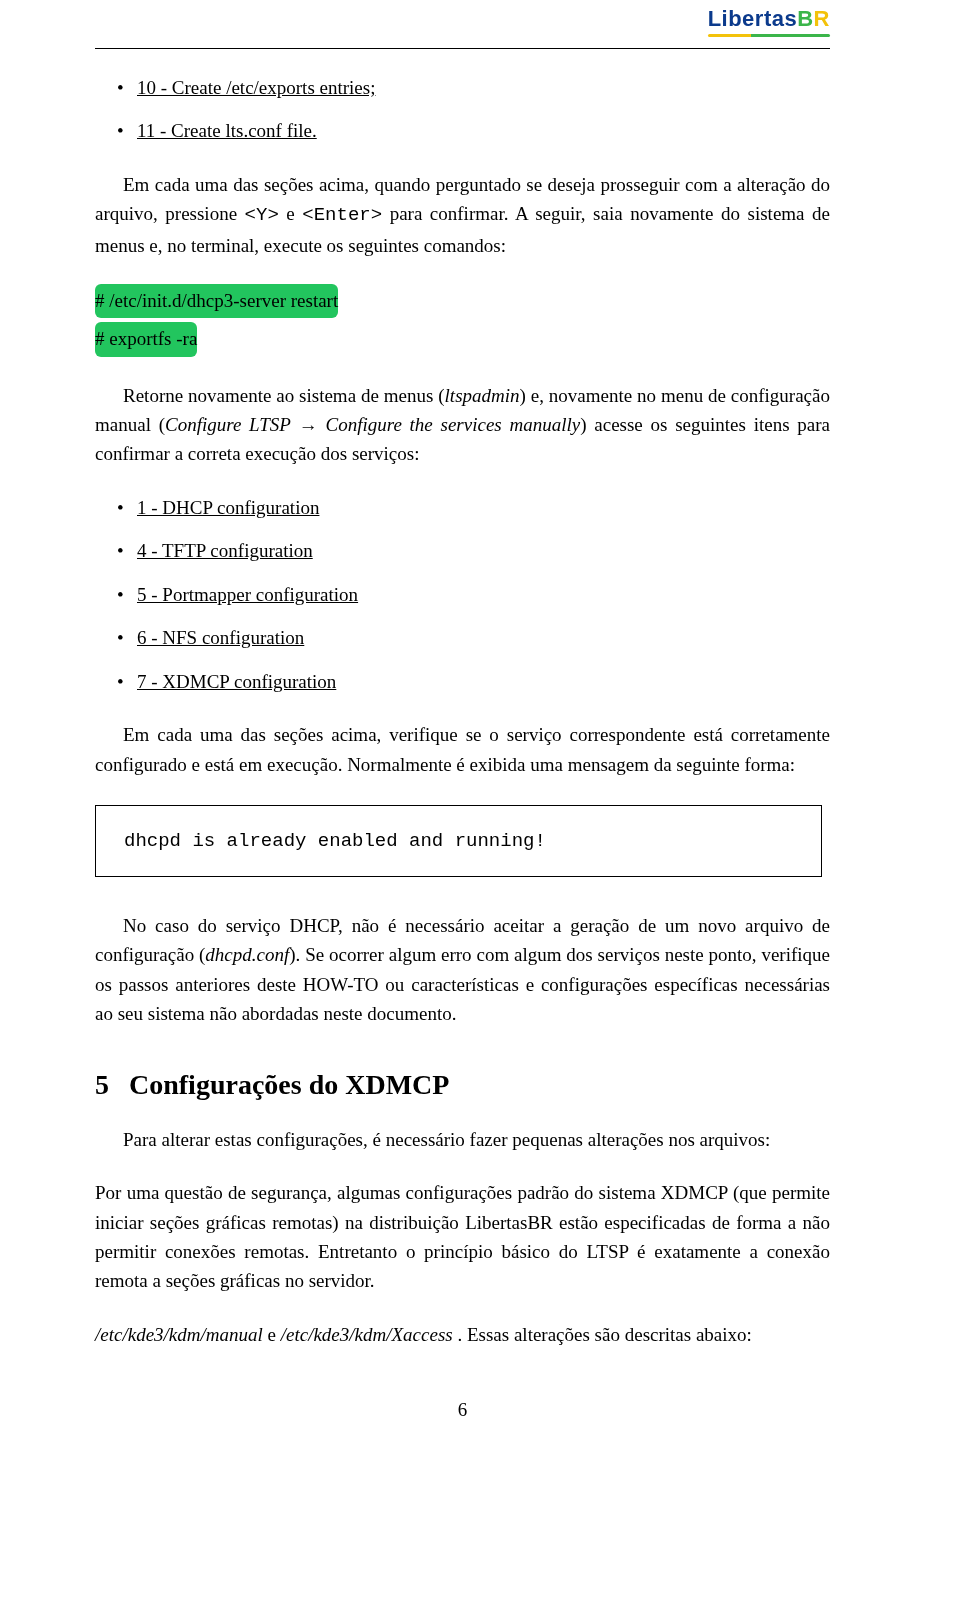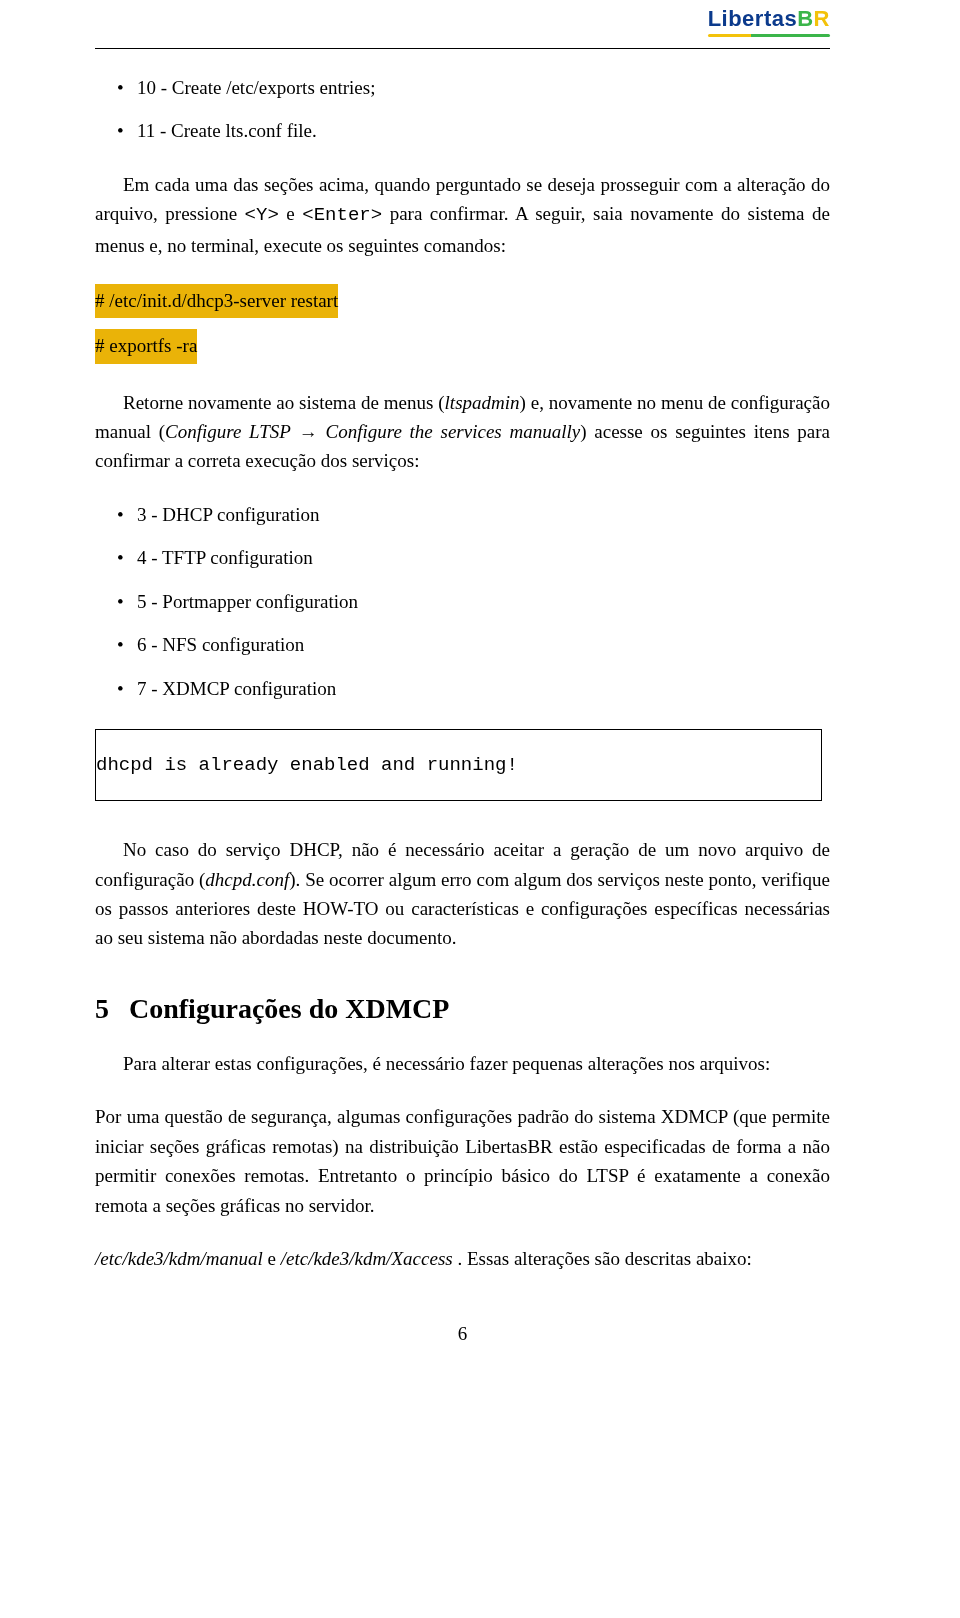"10 - Create /etc/exports entries;" ul.top-list, ul.mid-list { text-decoration: none -> underline }
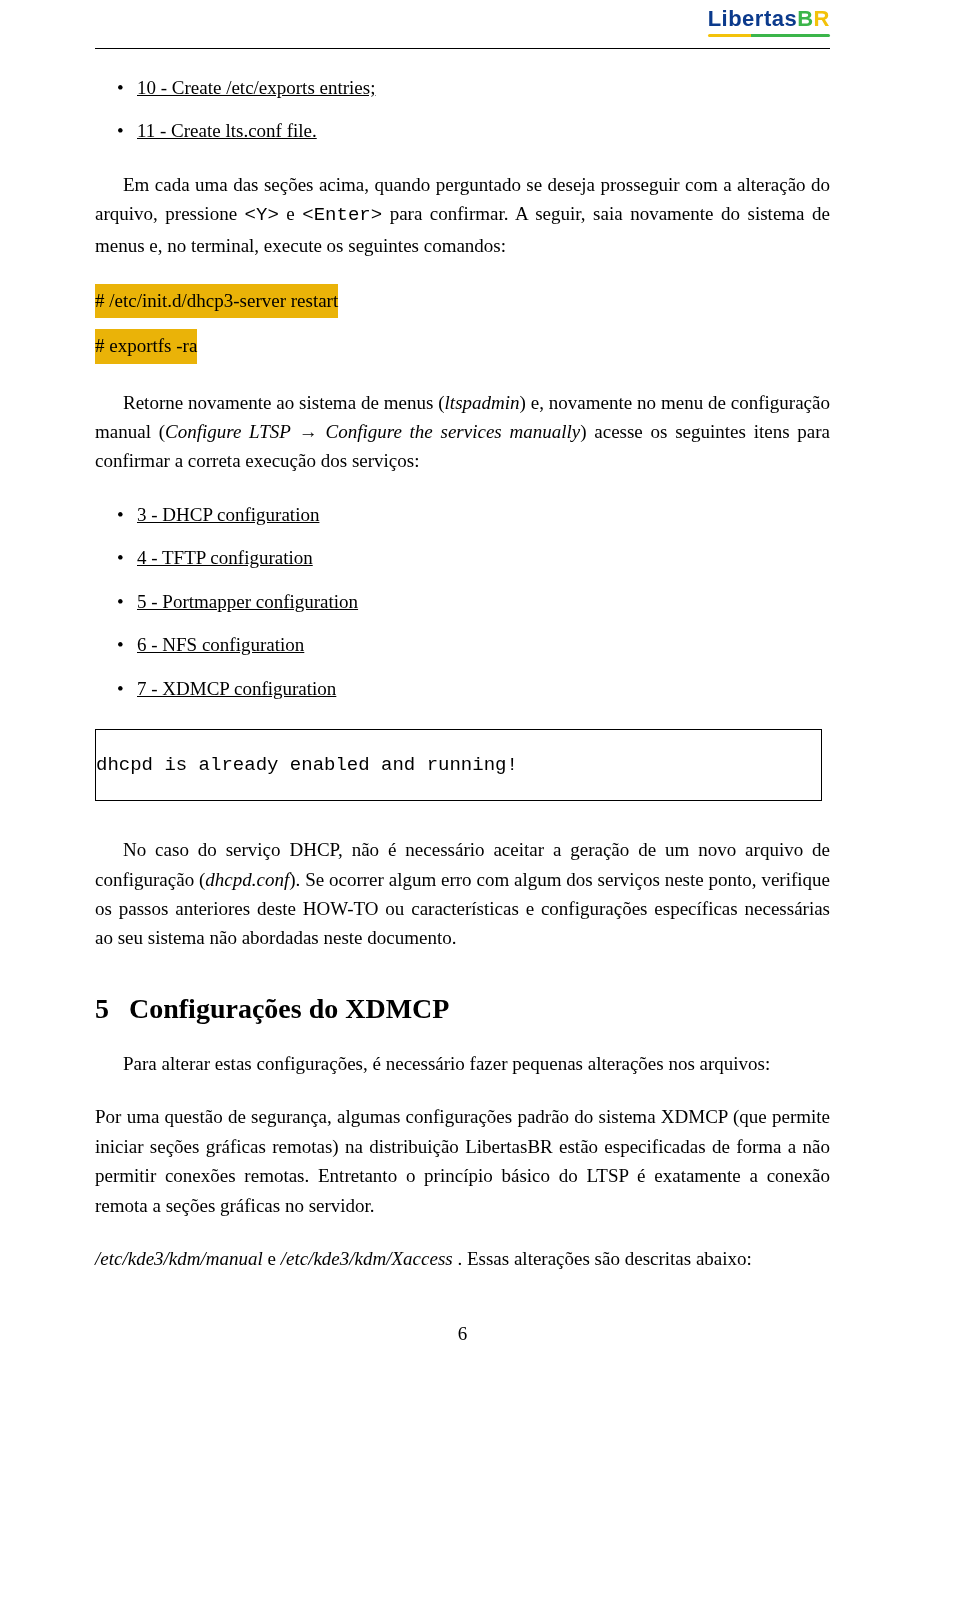"# /etc/init.d/dhcp3-server restart" .cmd { background: #eab308 -> #22c55e; border-radius: none -> 6px; margin: 11px 0 -> 4px 0 }
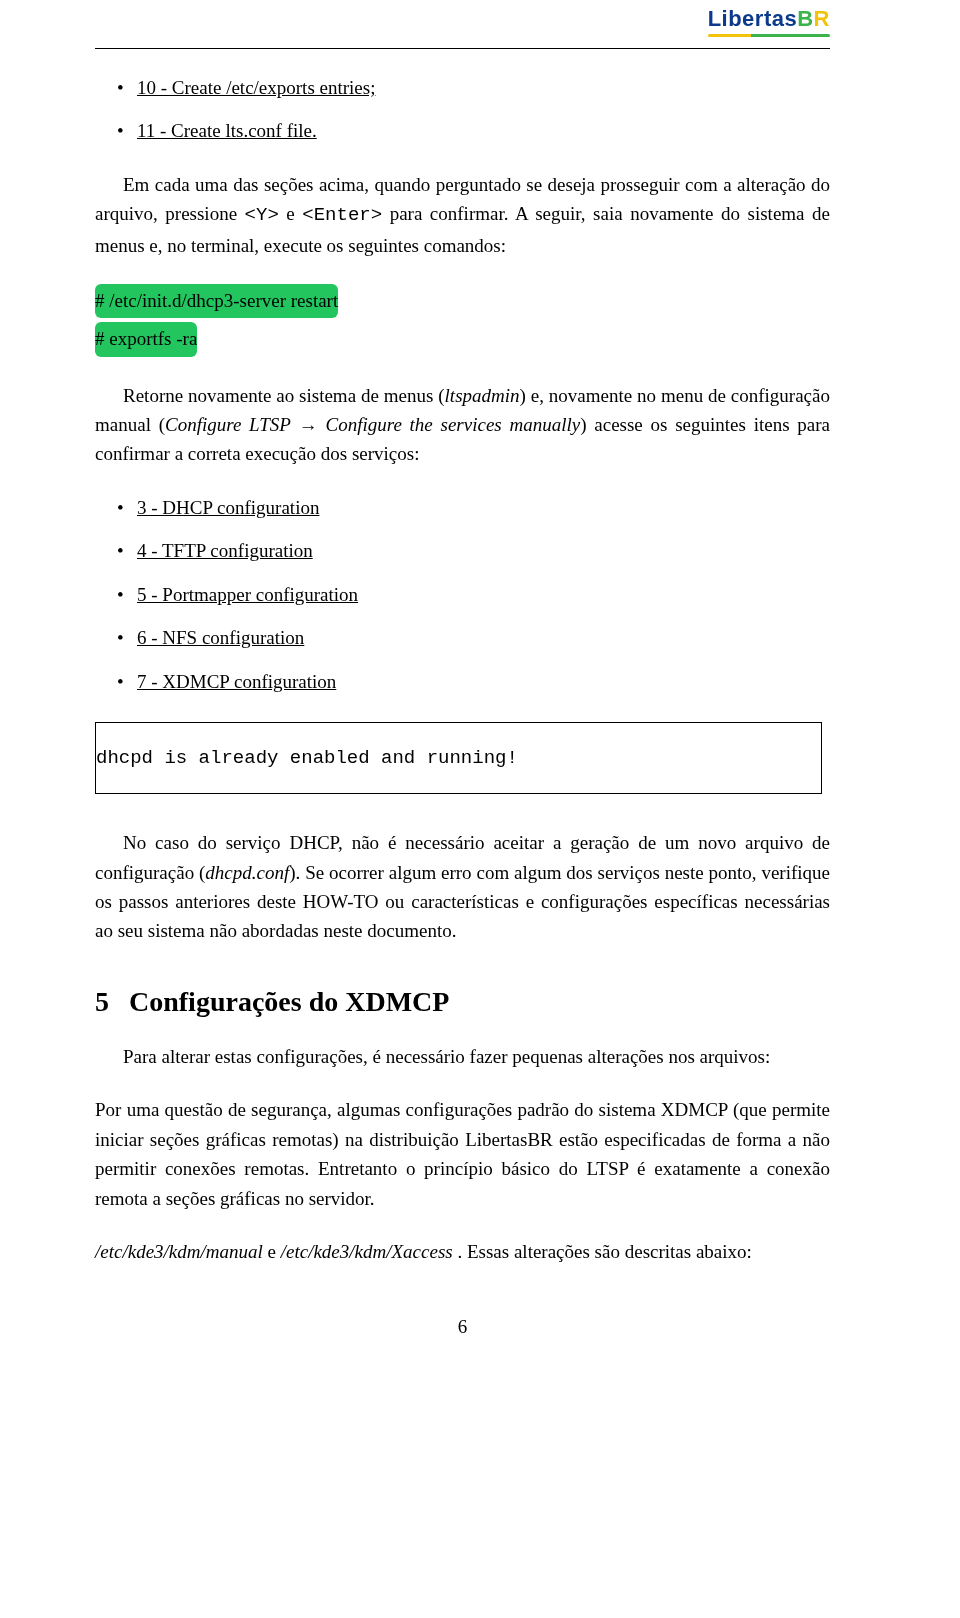"3 - DHCP configuration" li { text: 3 -> 1 }
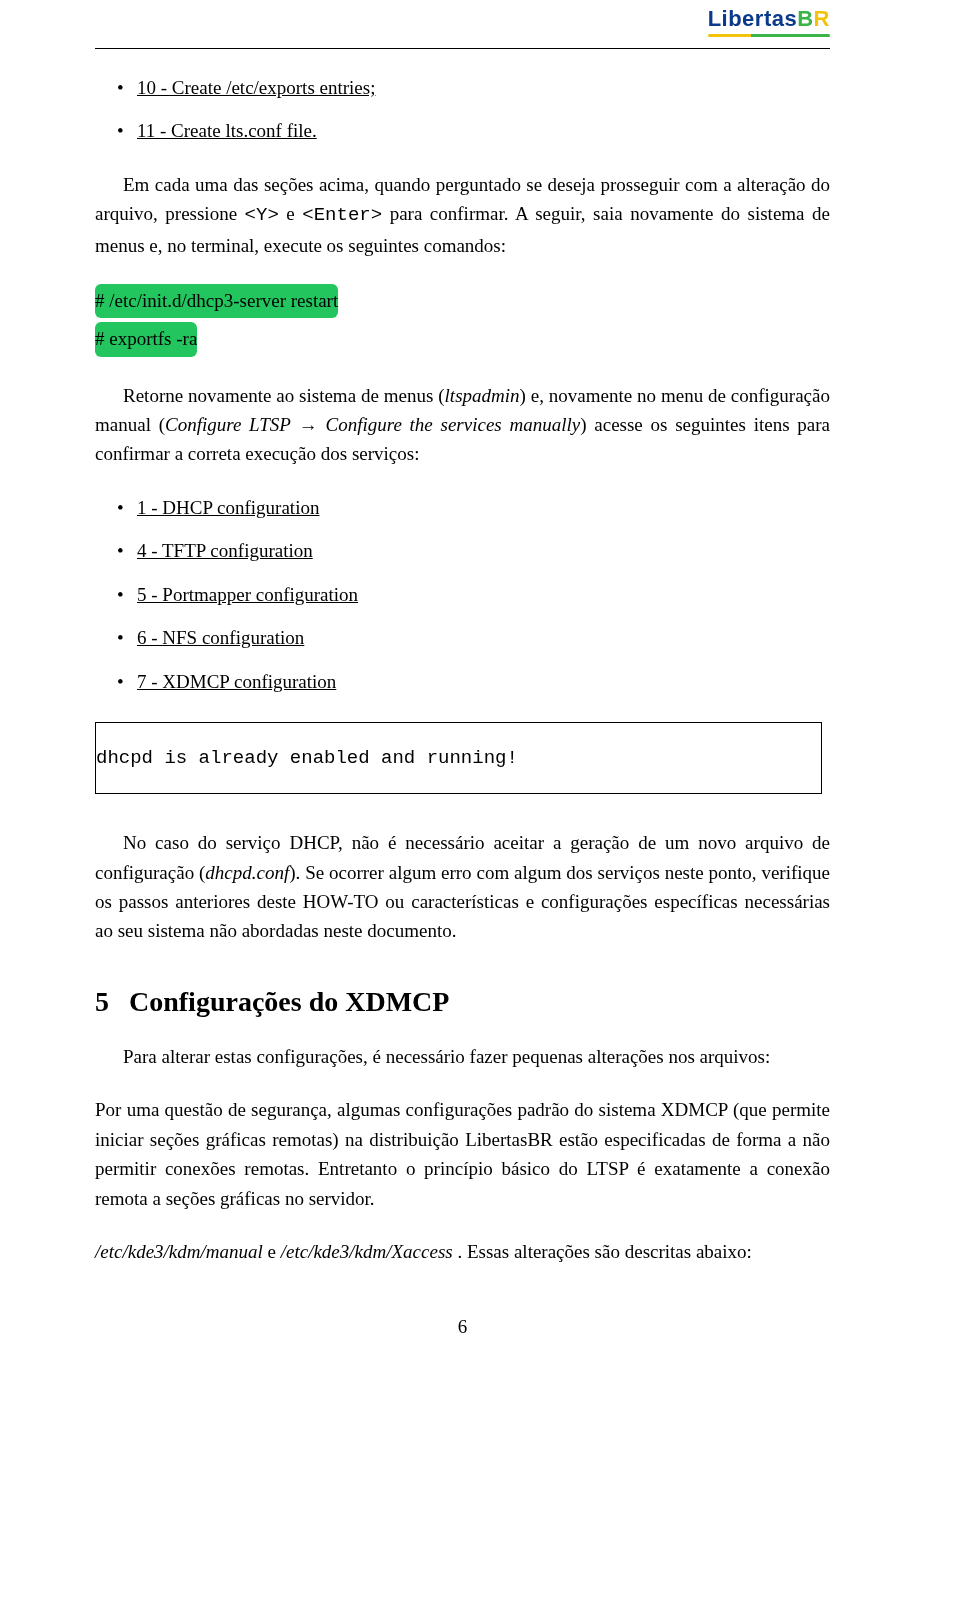"Em cada uma das seções acima, verifique" p.body { html: none -> <p>Em cada uma das seções acima, verifique se o serviço correspondente está corretamente configurado e está em execução. Normalmente é exibida uma mensagem da seguinte forma:</p> }
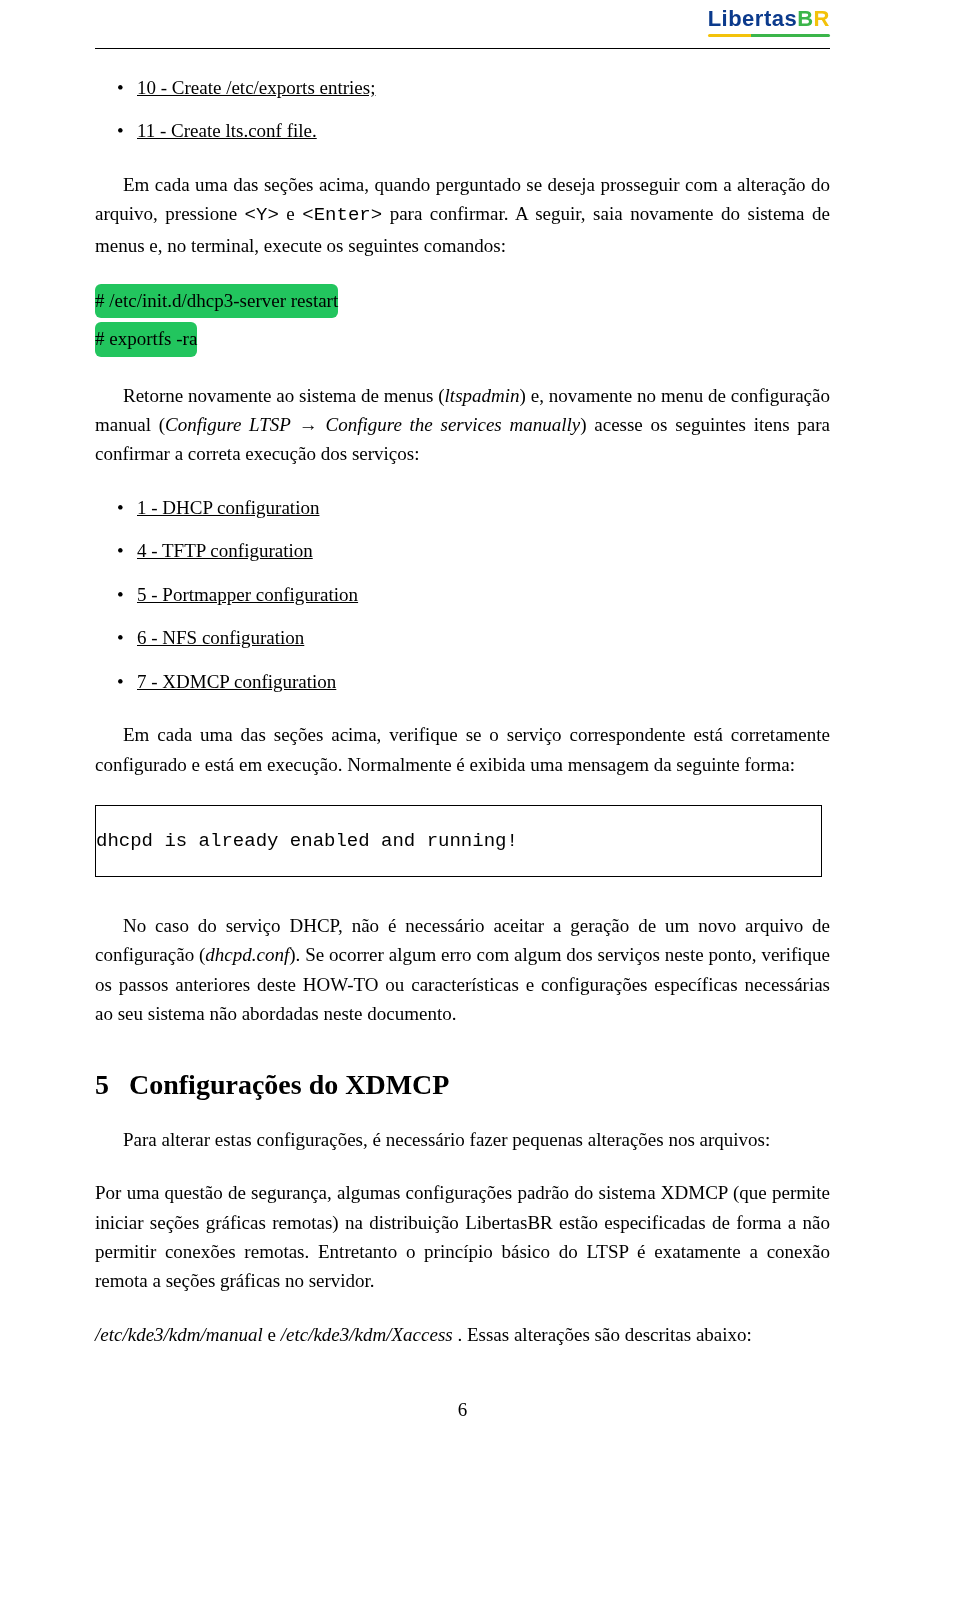"dhcpd is already enabled and" .code-box { padding: 24px 0 -> 24px 28px }
